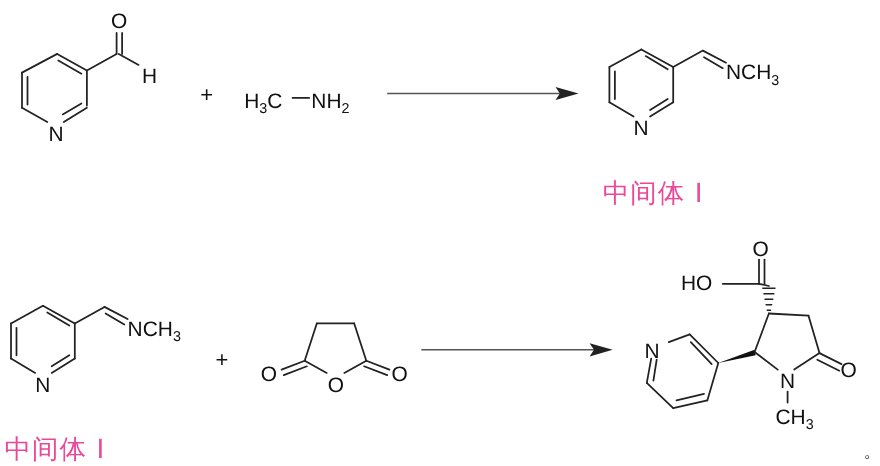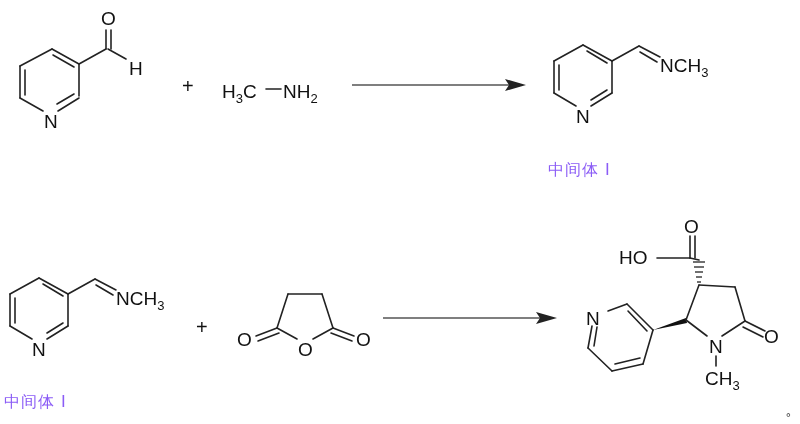"中间体 I" .label { color: #8b5cf6 -> #ec4899; font-size: 16px -> 24px }
